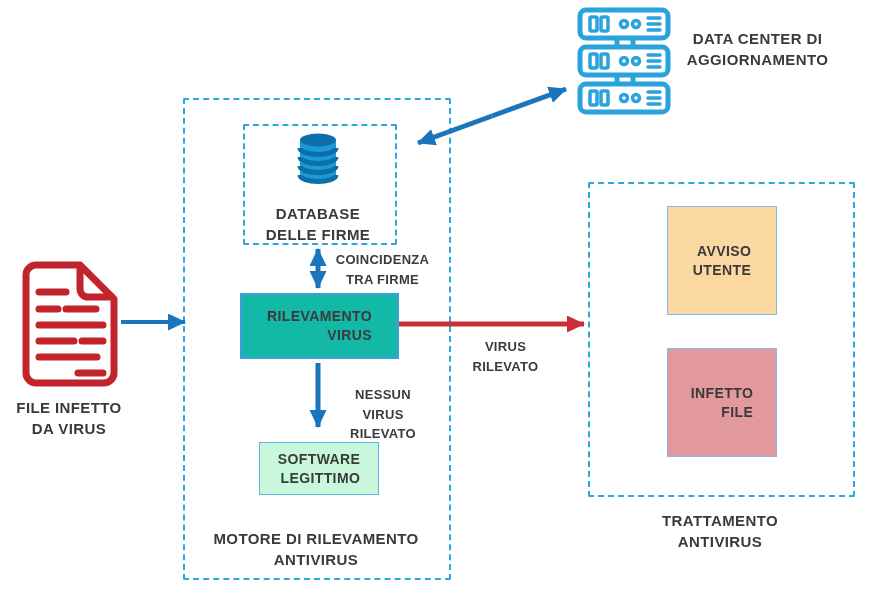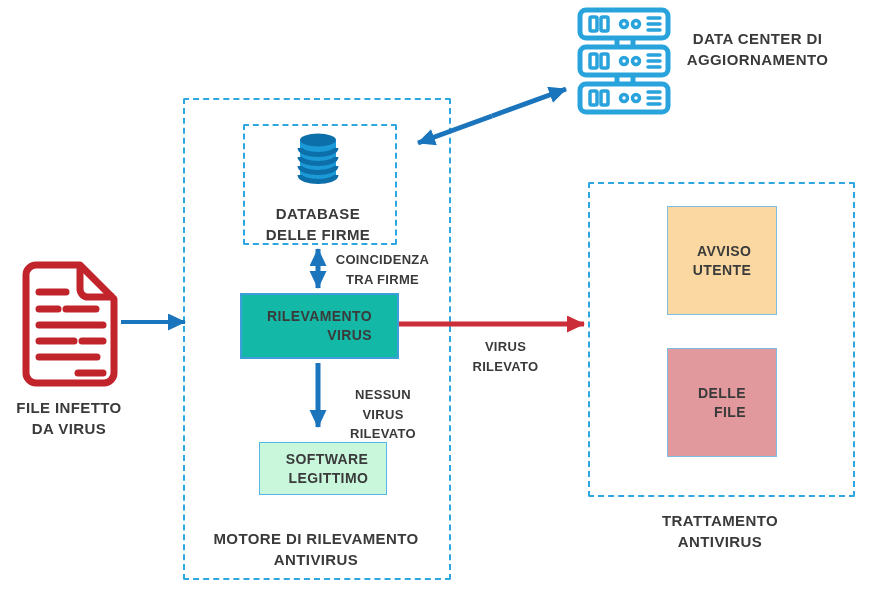"DELLE" div.node { text: DELLE -> INFETTO }
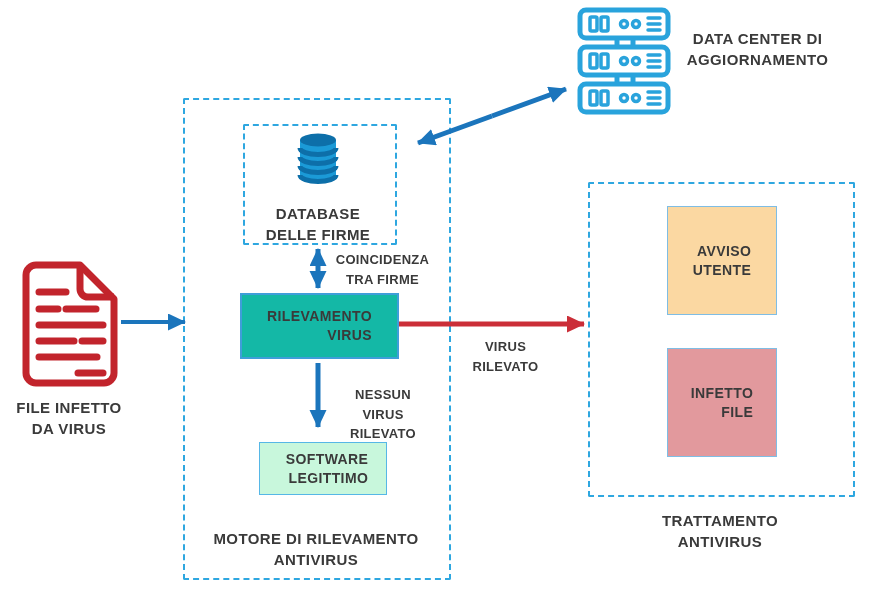"SOFTWARE" .node.legit { padding-left: 8px -> none }
